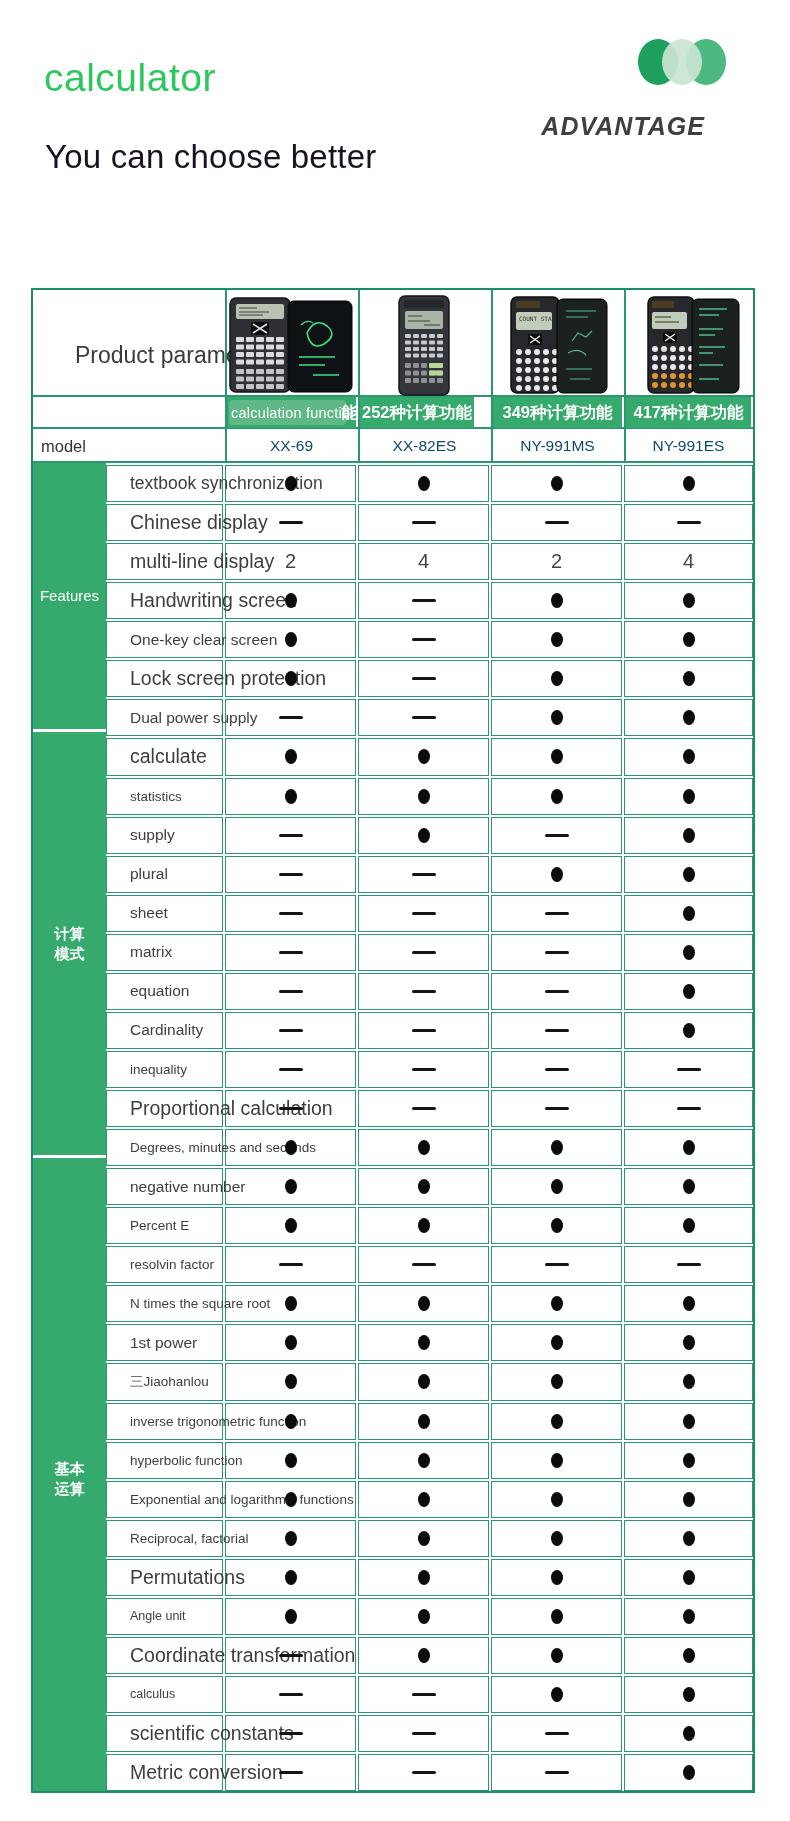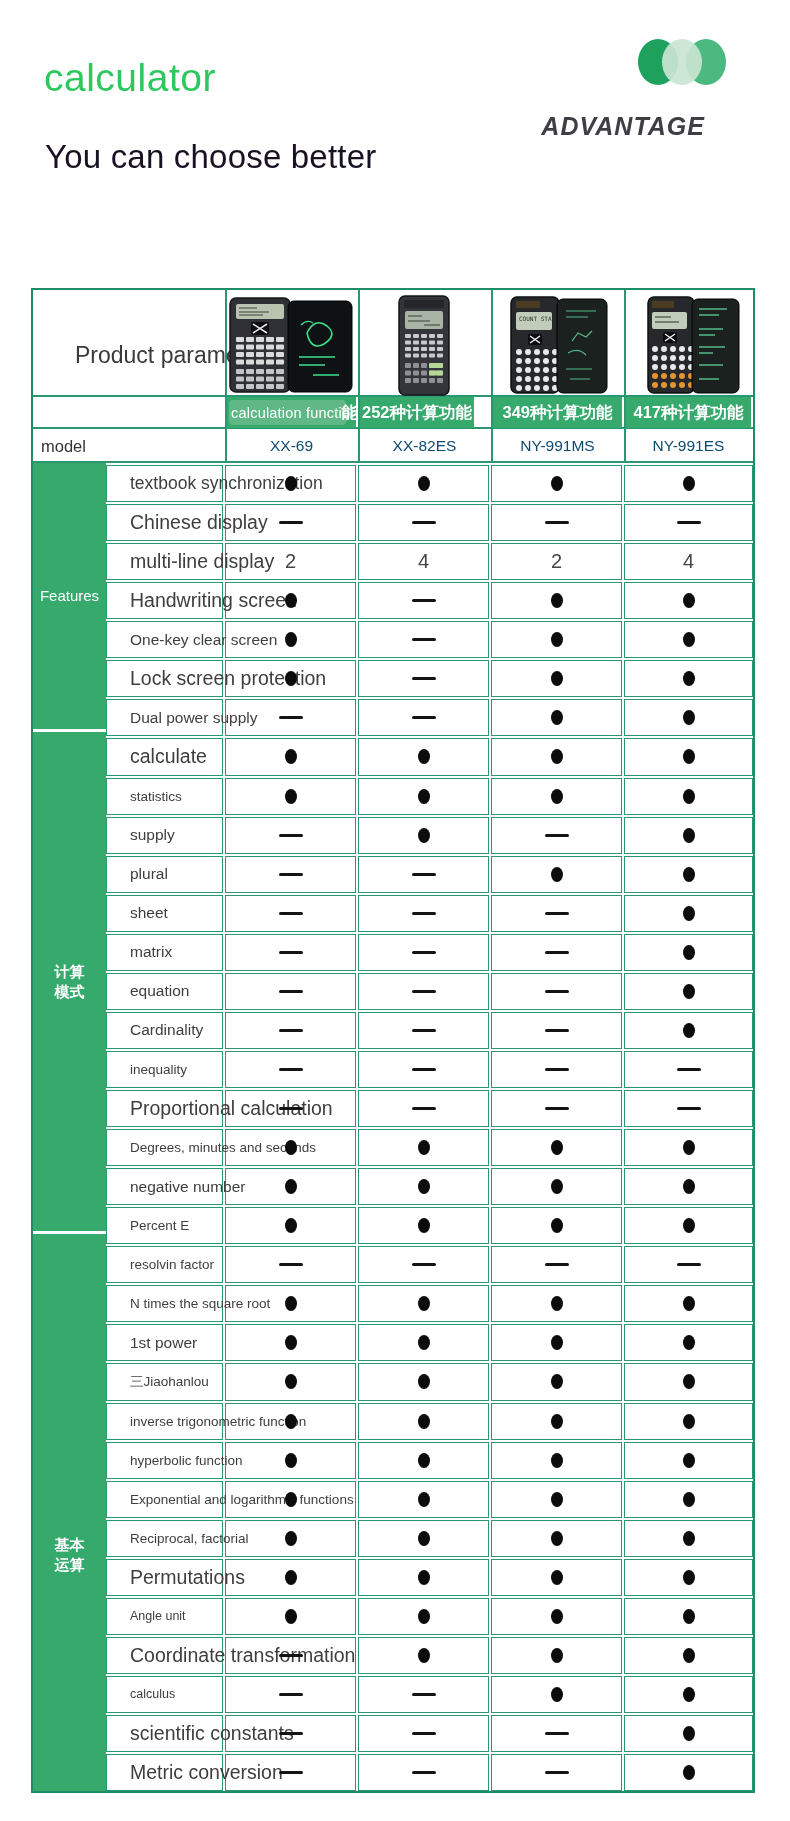"计算" div.strip-block { height: 502px -> 426px }
